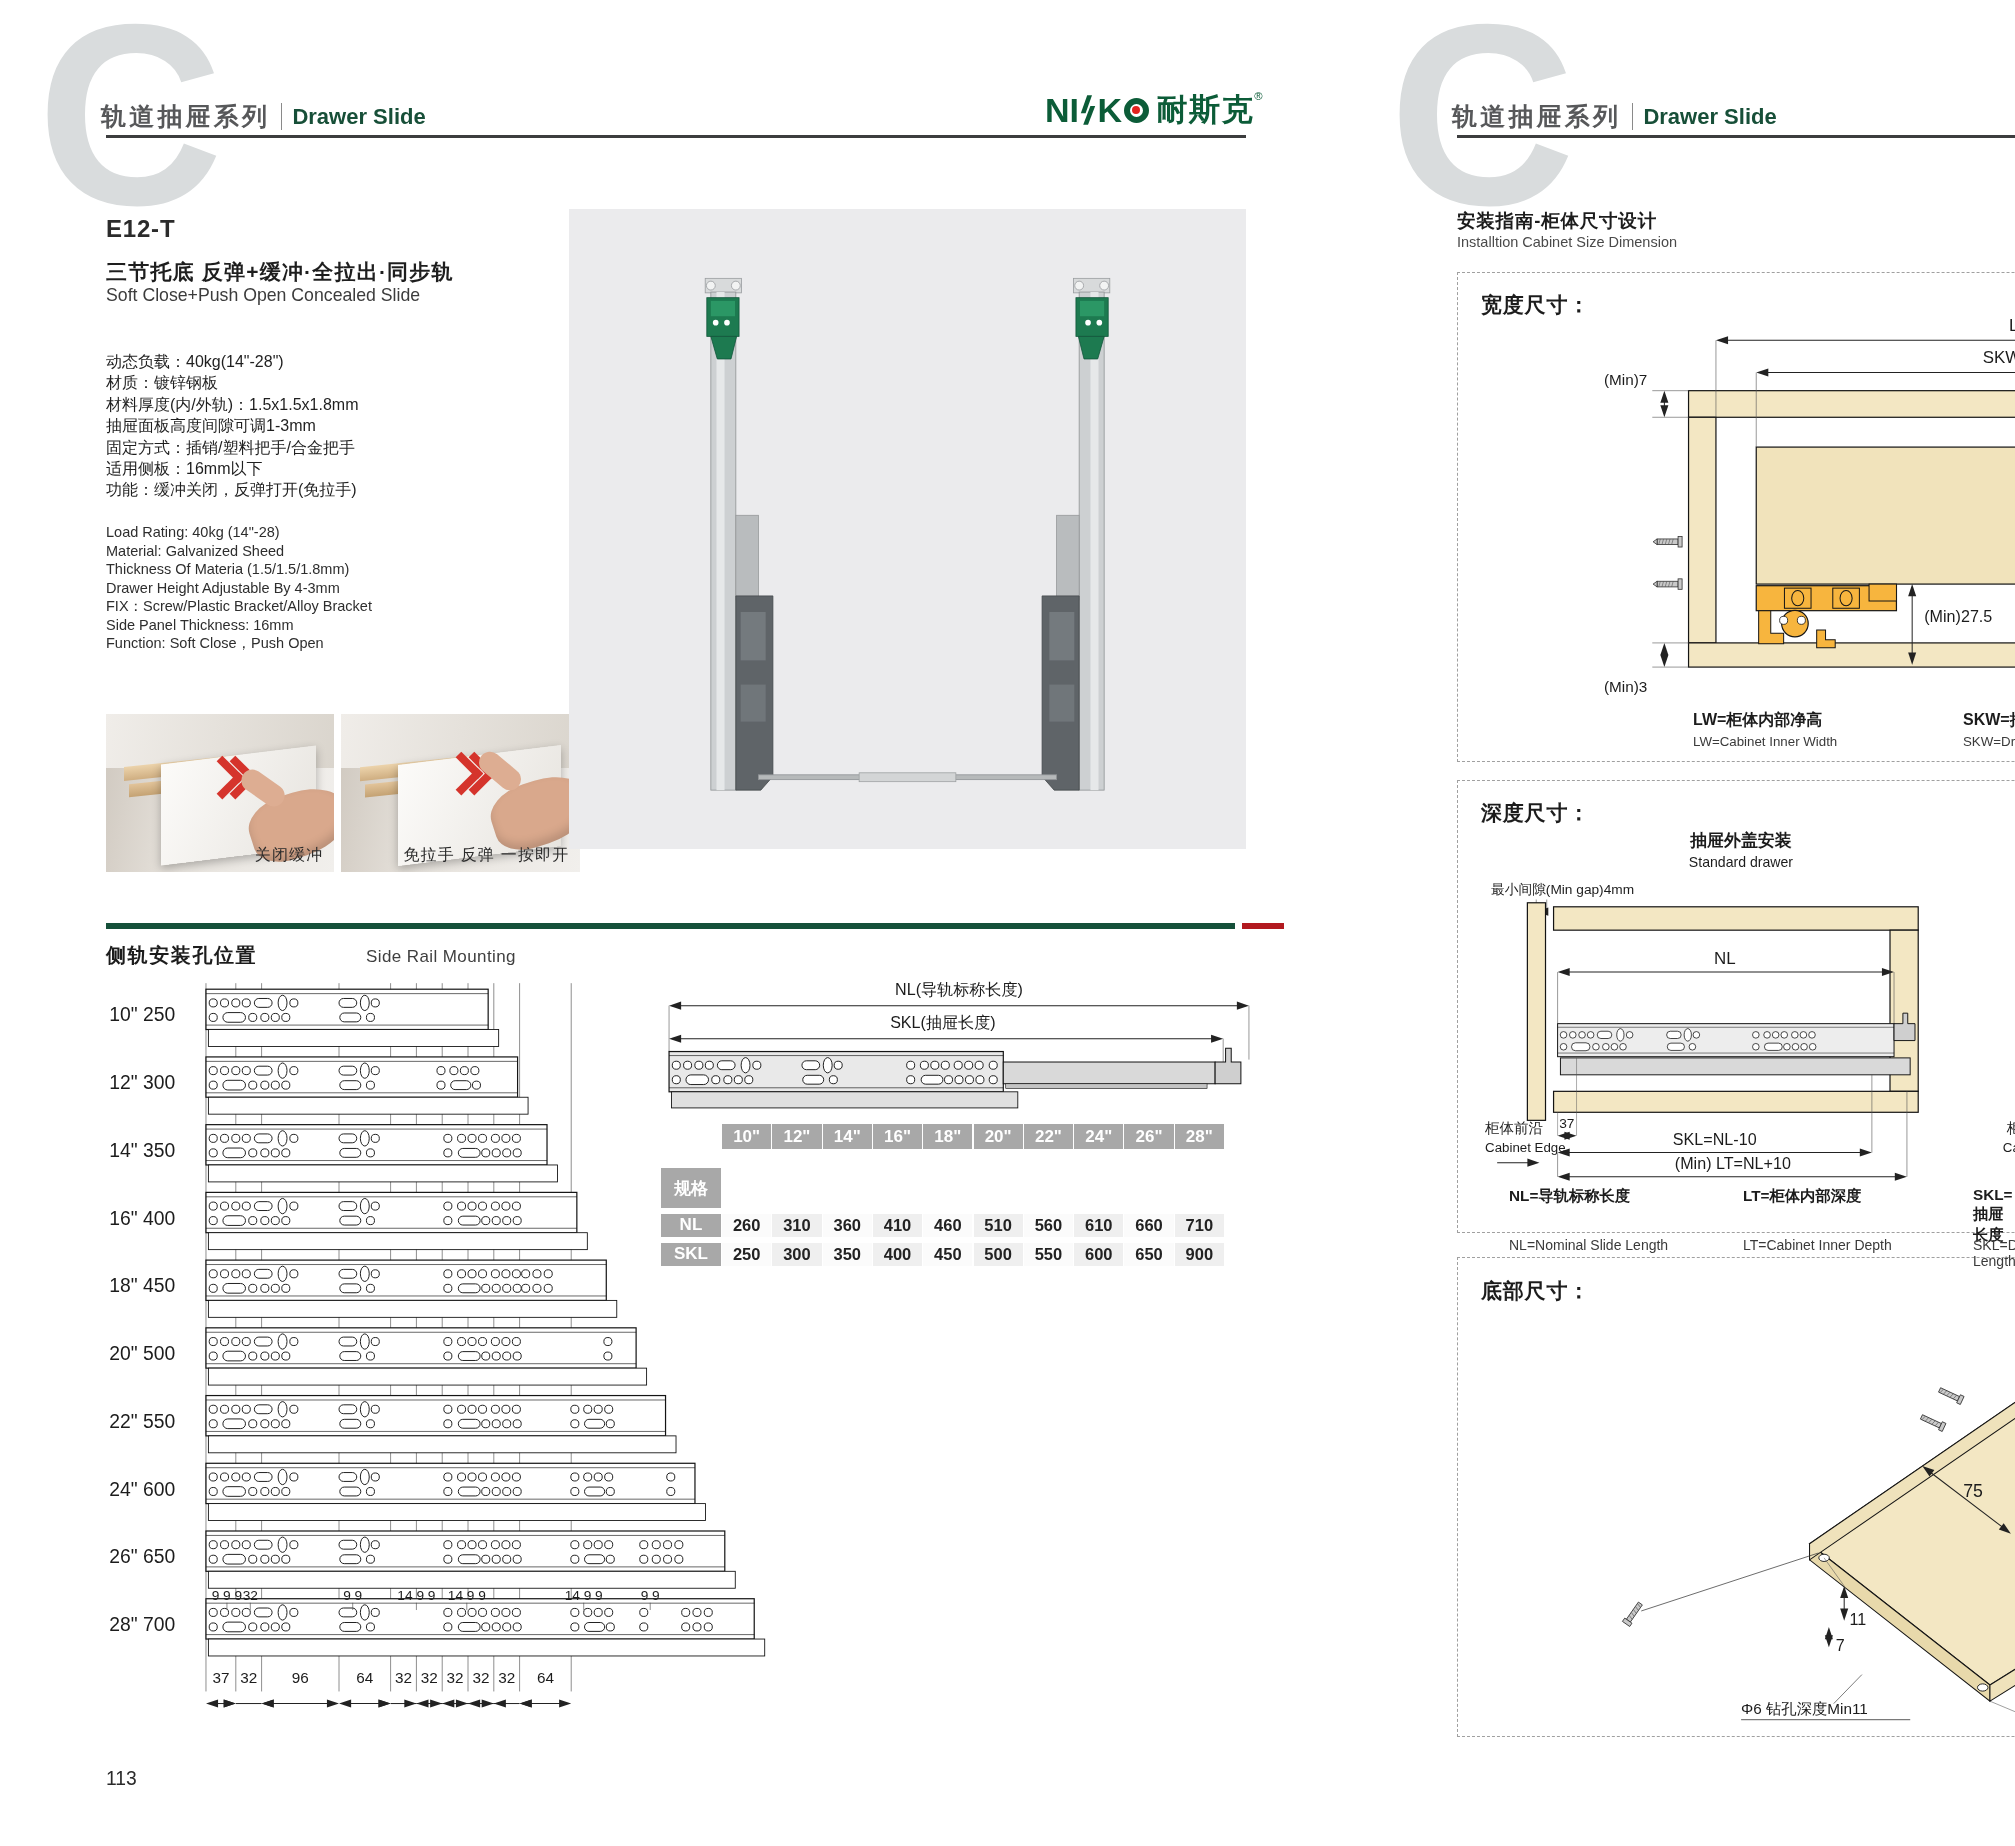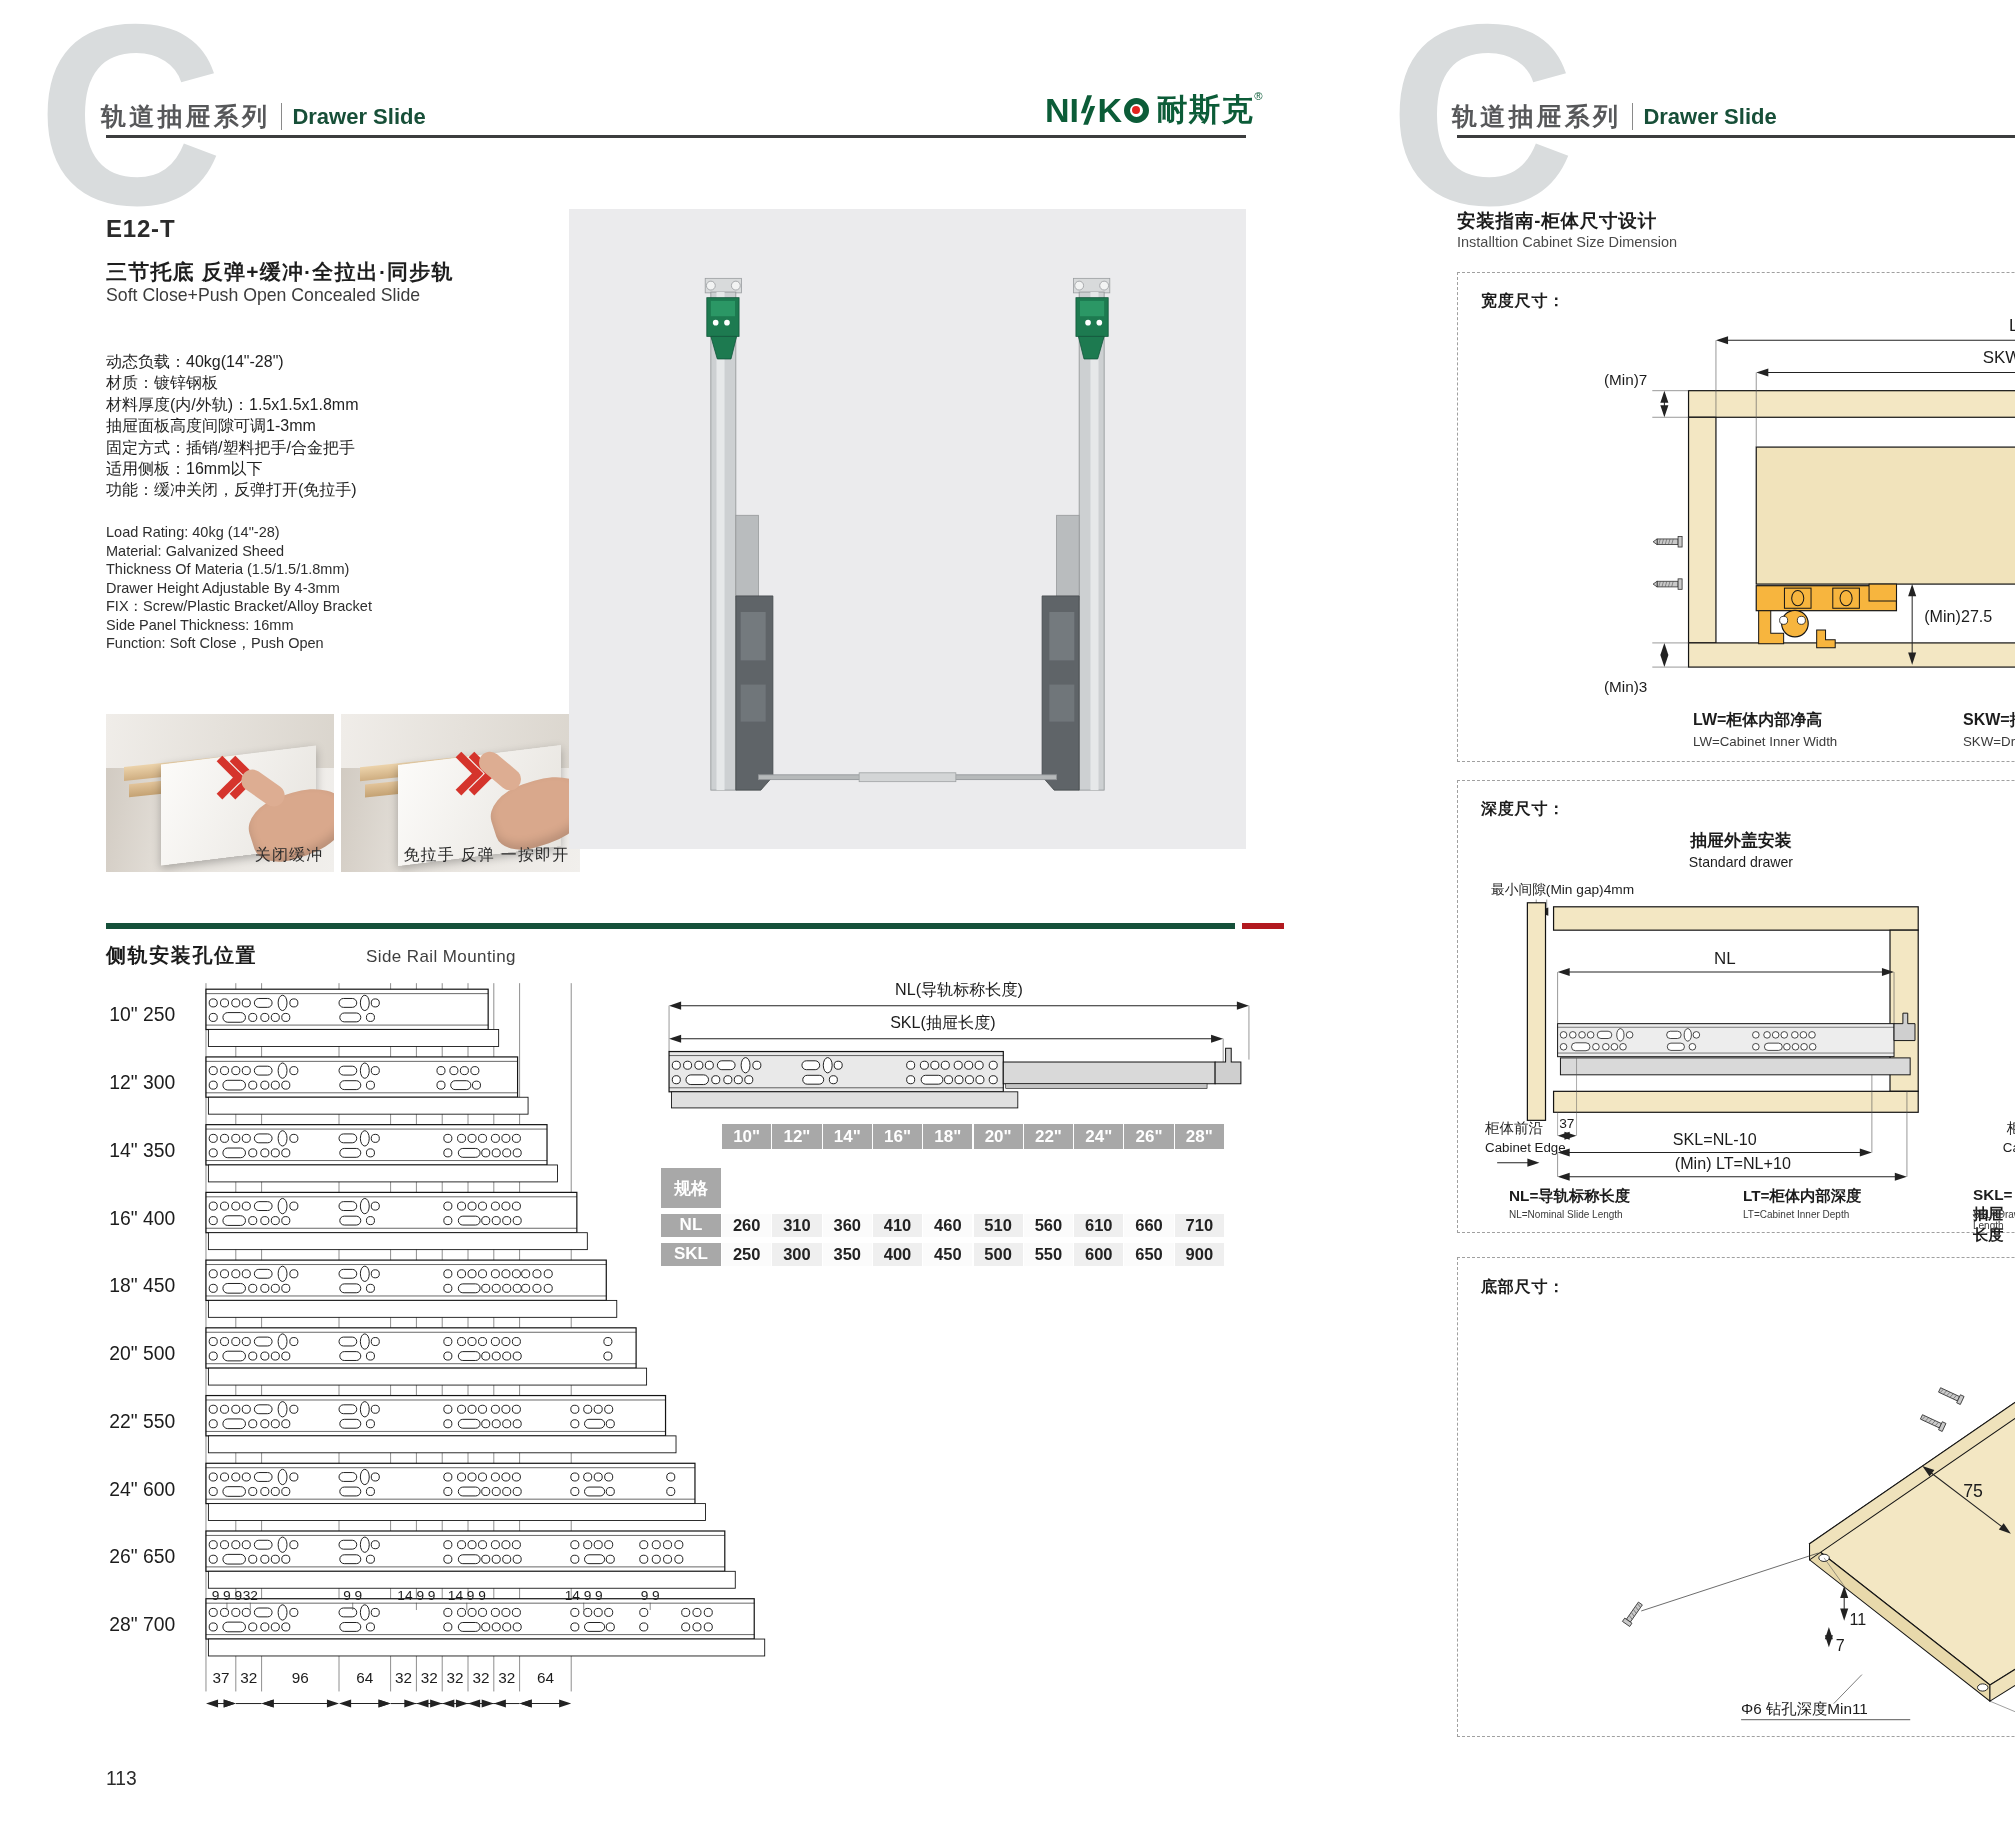"宽度尺寸：" .box-title { font-size: 16px -> 21px }
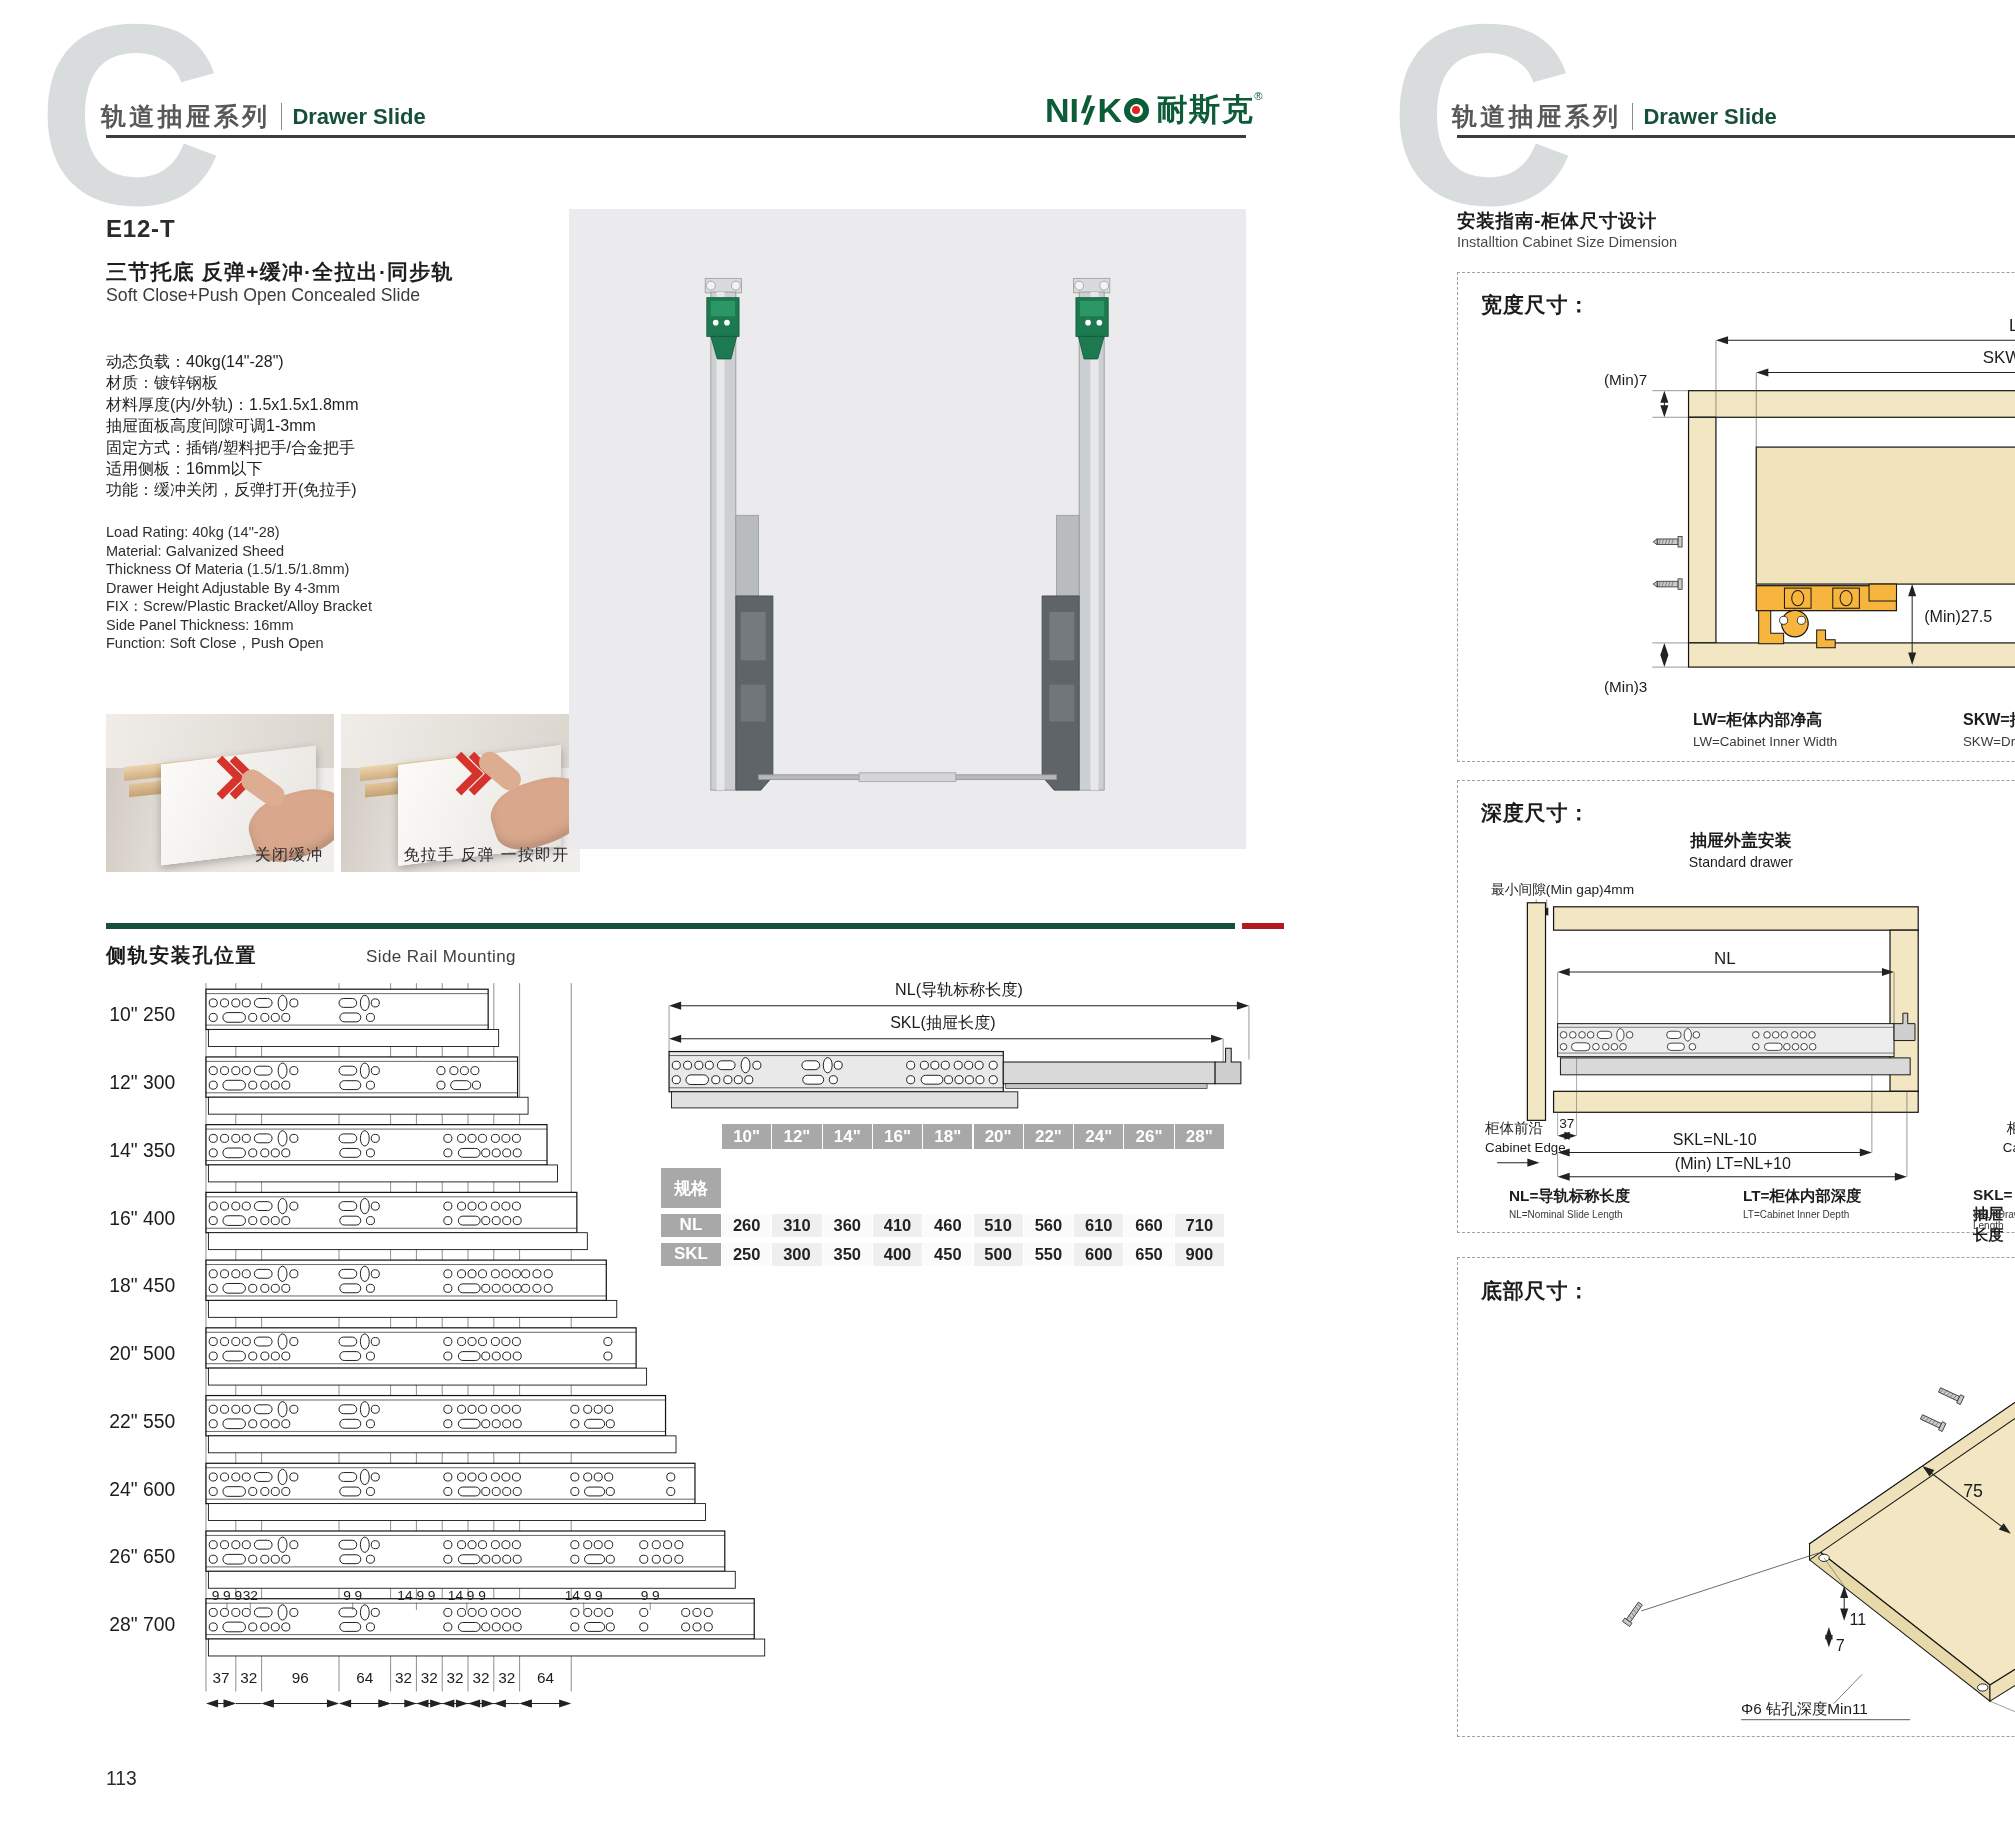"NL=Nominal Slide Length" .leg-en.sm { font-size: 10px -> 14px; margin-top: none -> 28px }
